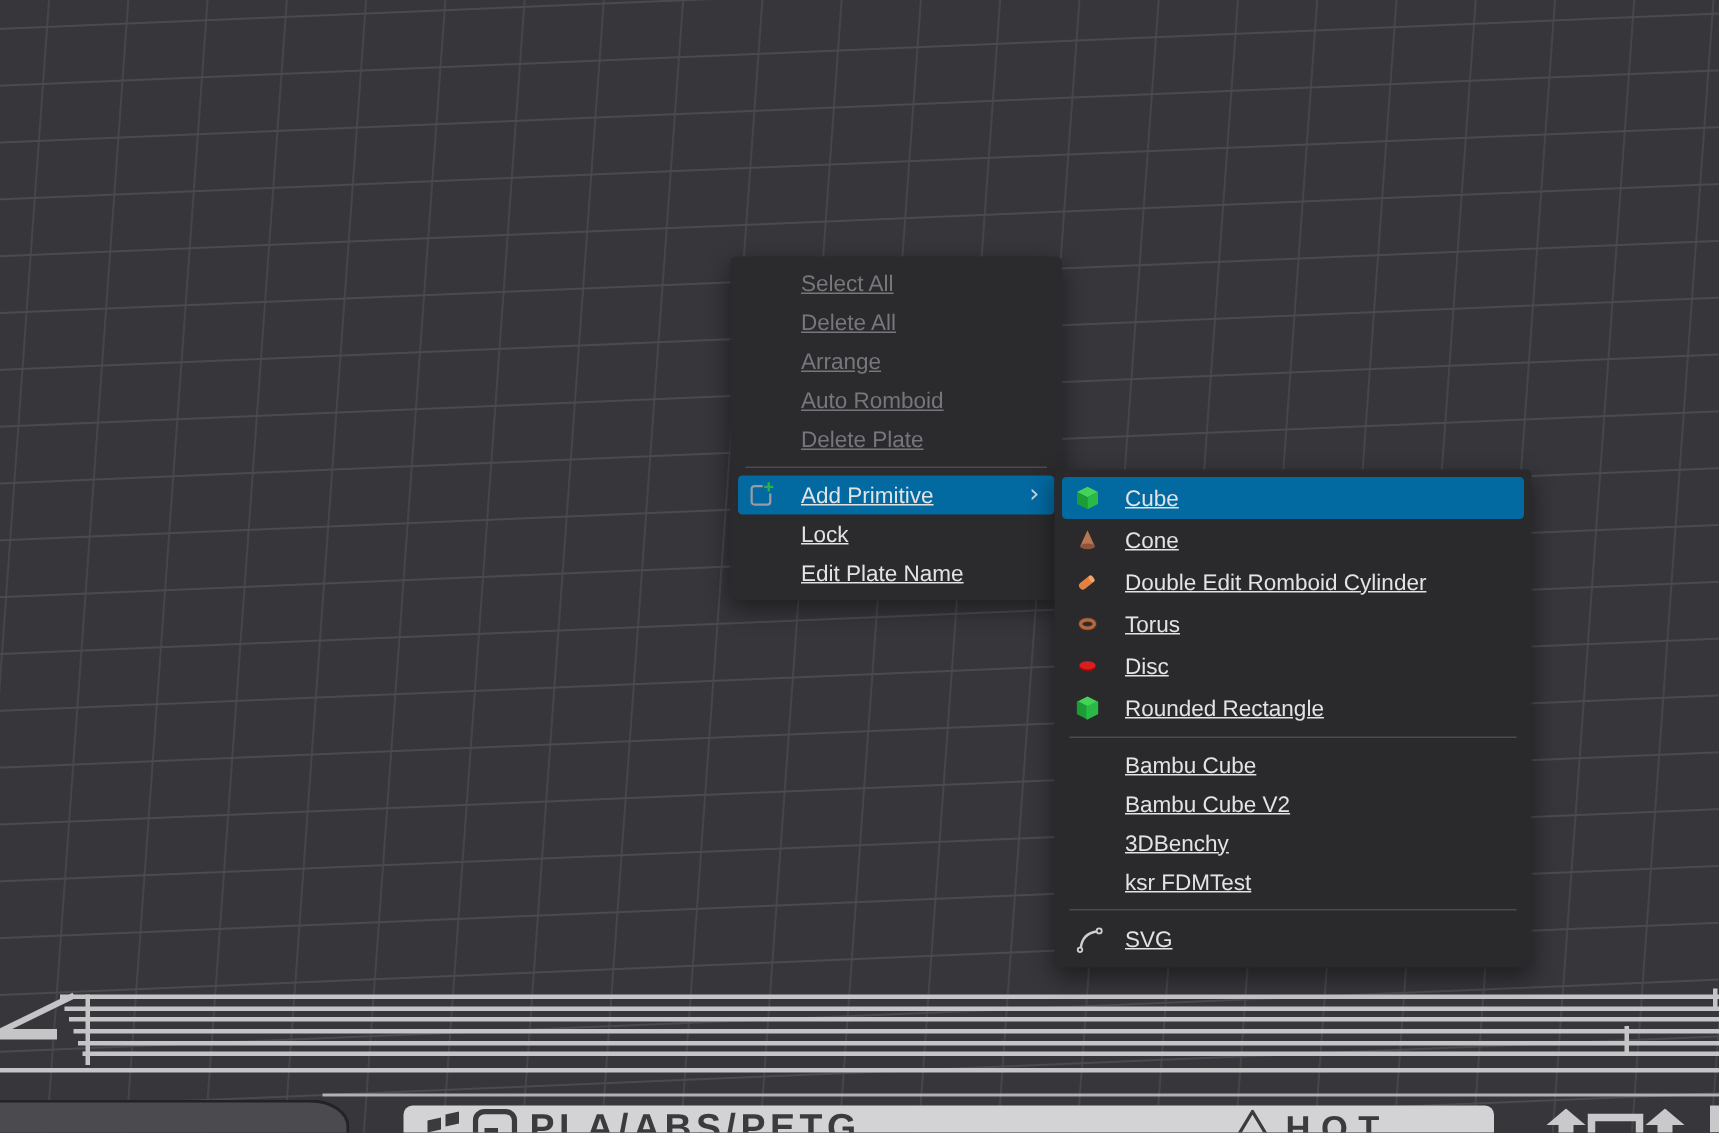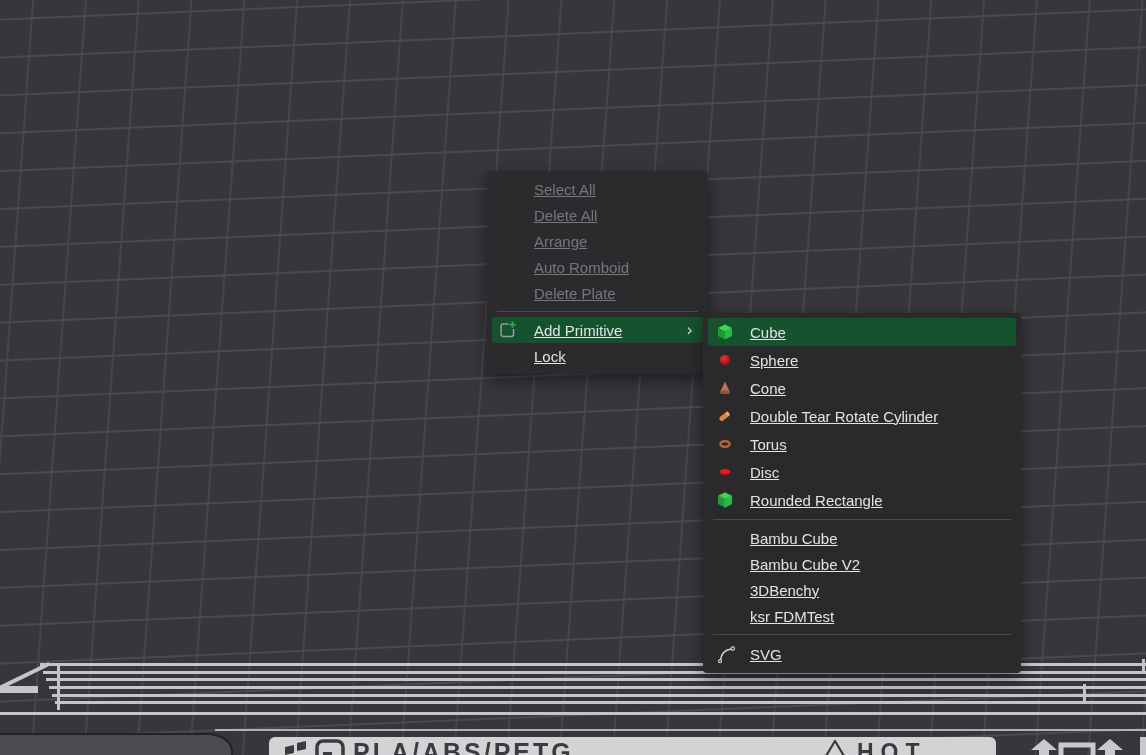"Add Primitive" .row.hl { background: #14532d -> #0369a1 }
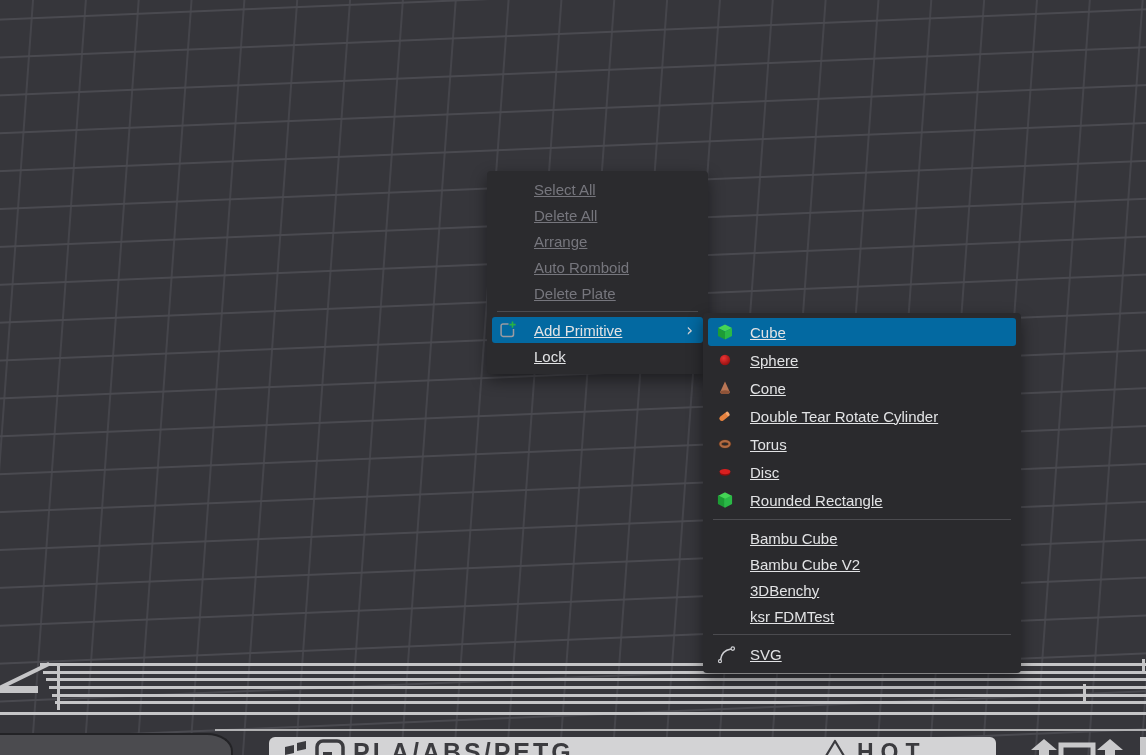"Sphere" div.row { html: <div> <span> <svg> <defs> <radialGradient> <stop></stop> <stop></stop> </radialGradient> </defs> <circle></circle> </svg> </span> <span>Sphere</span> </div> -> none }
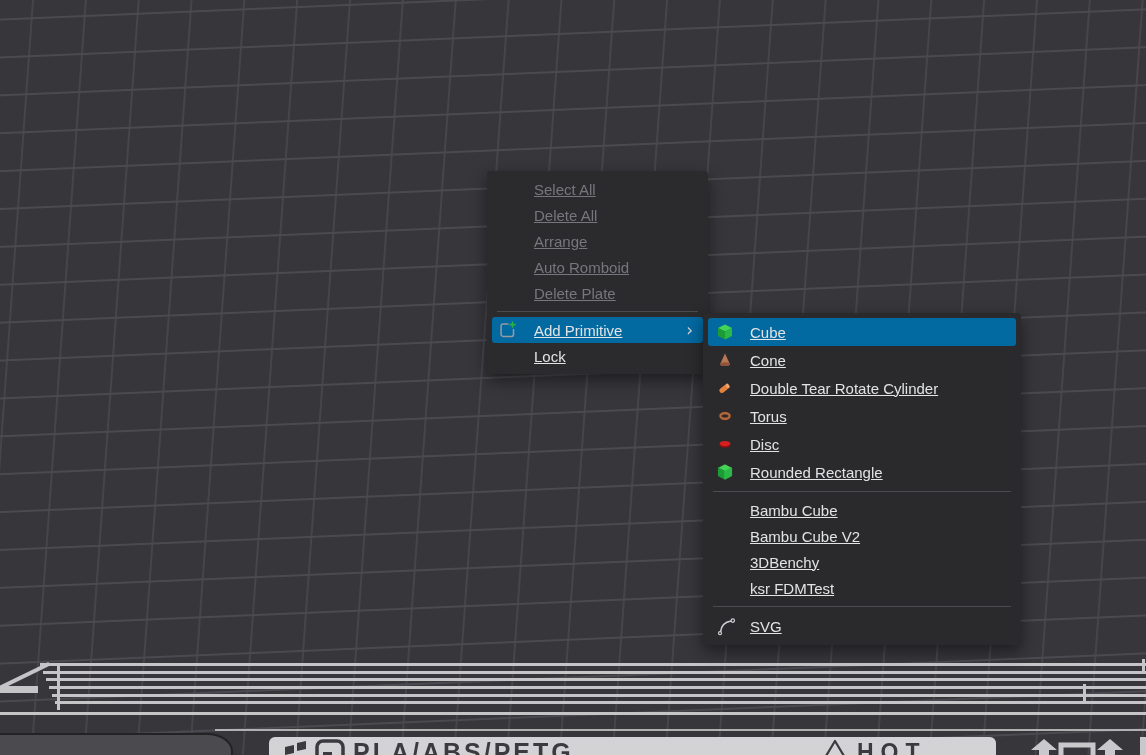"Edit Plate Name" div.row { html: none -> <div> <span>Edit Plate Name</span> </div> }
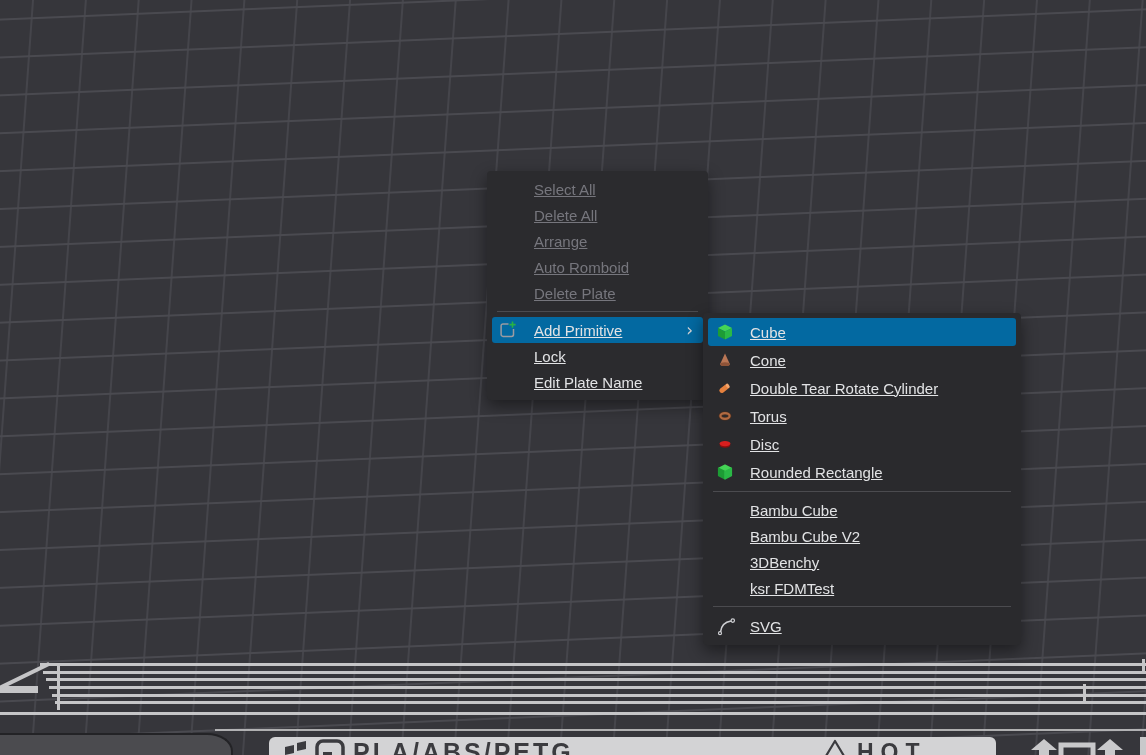"Double Tear Rotate Cylinder" span { text: Tear Rotate -> Edit Romboid }
